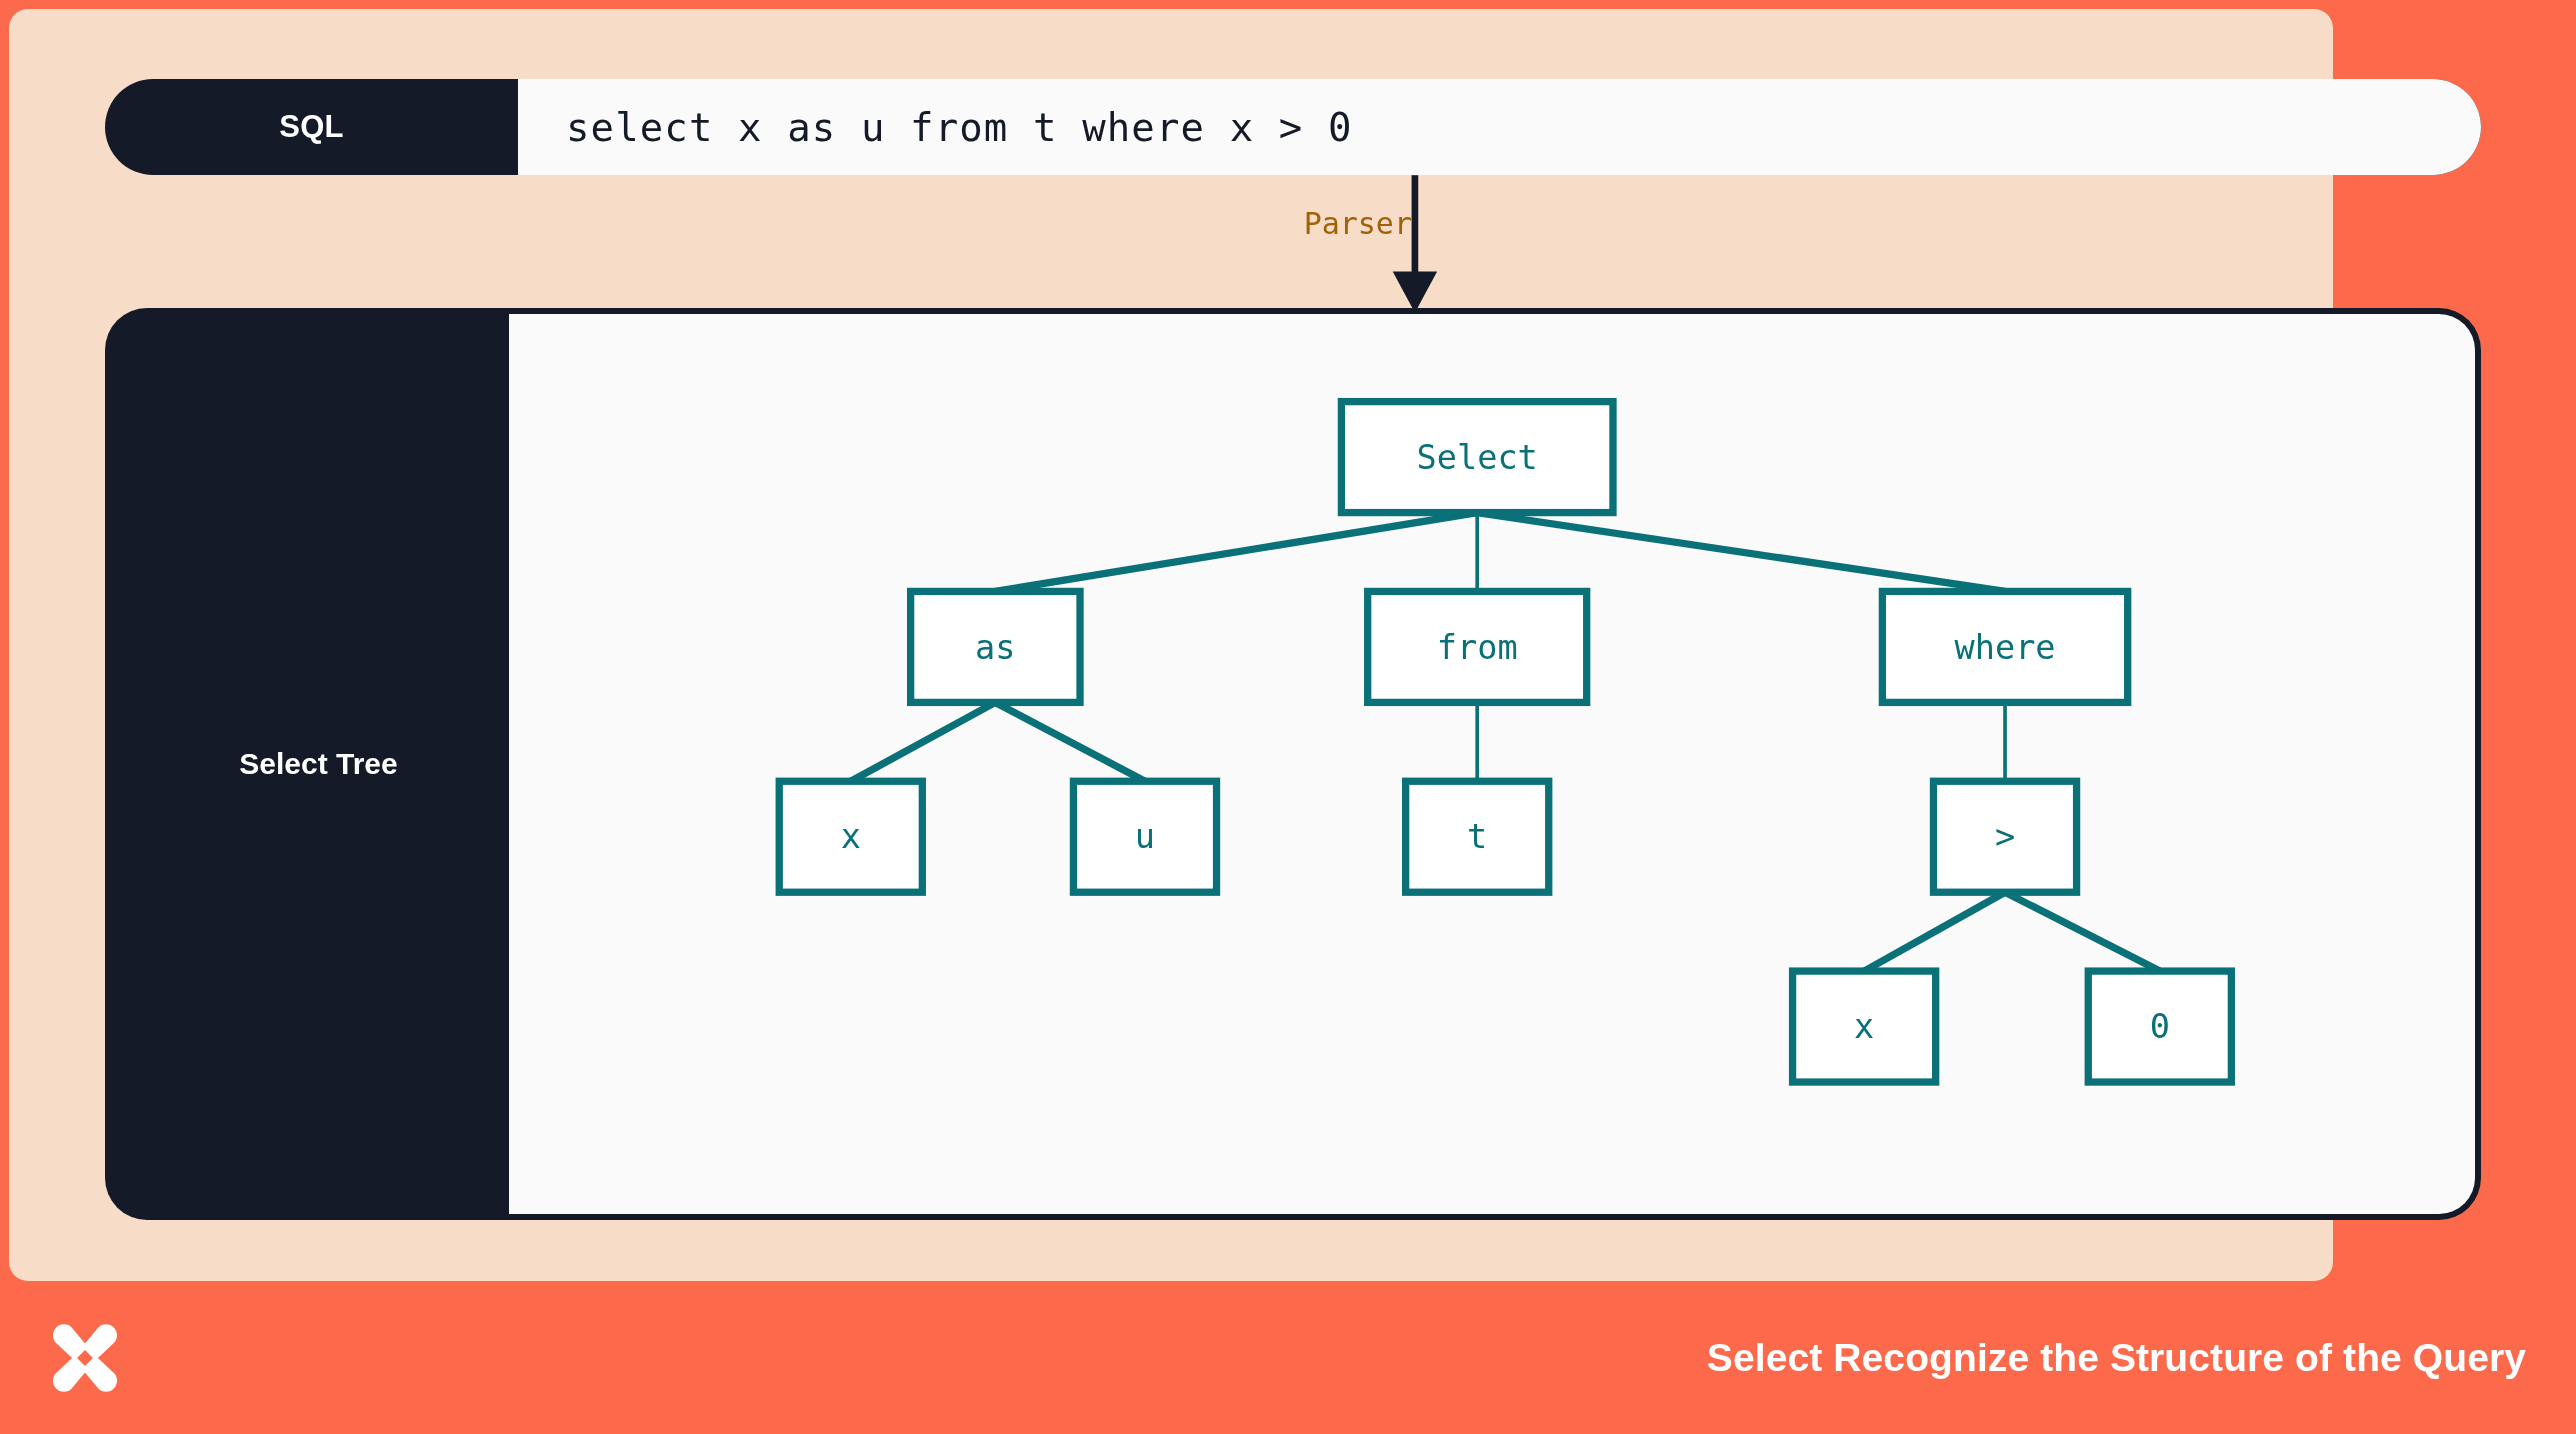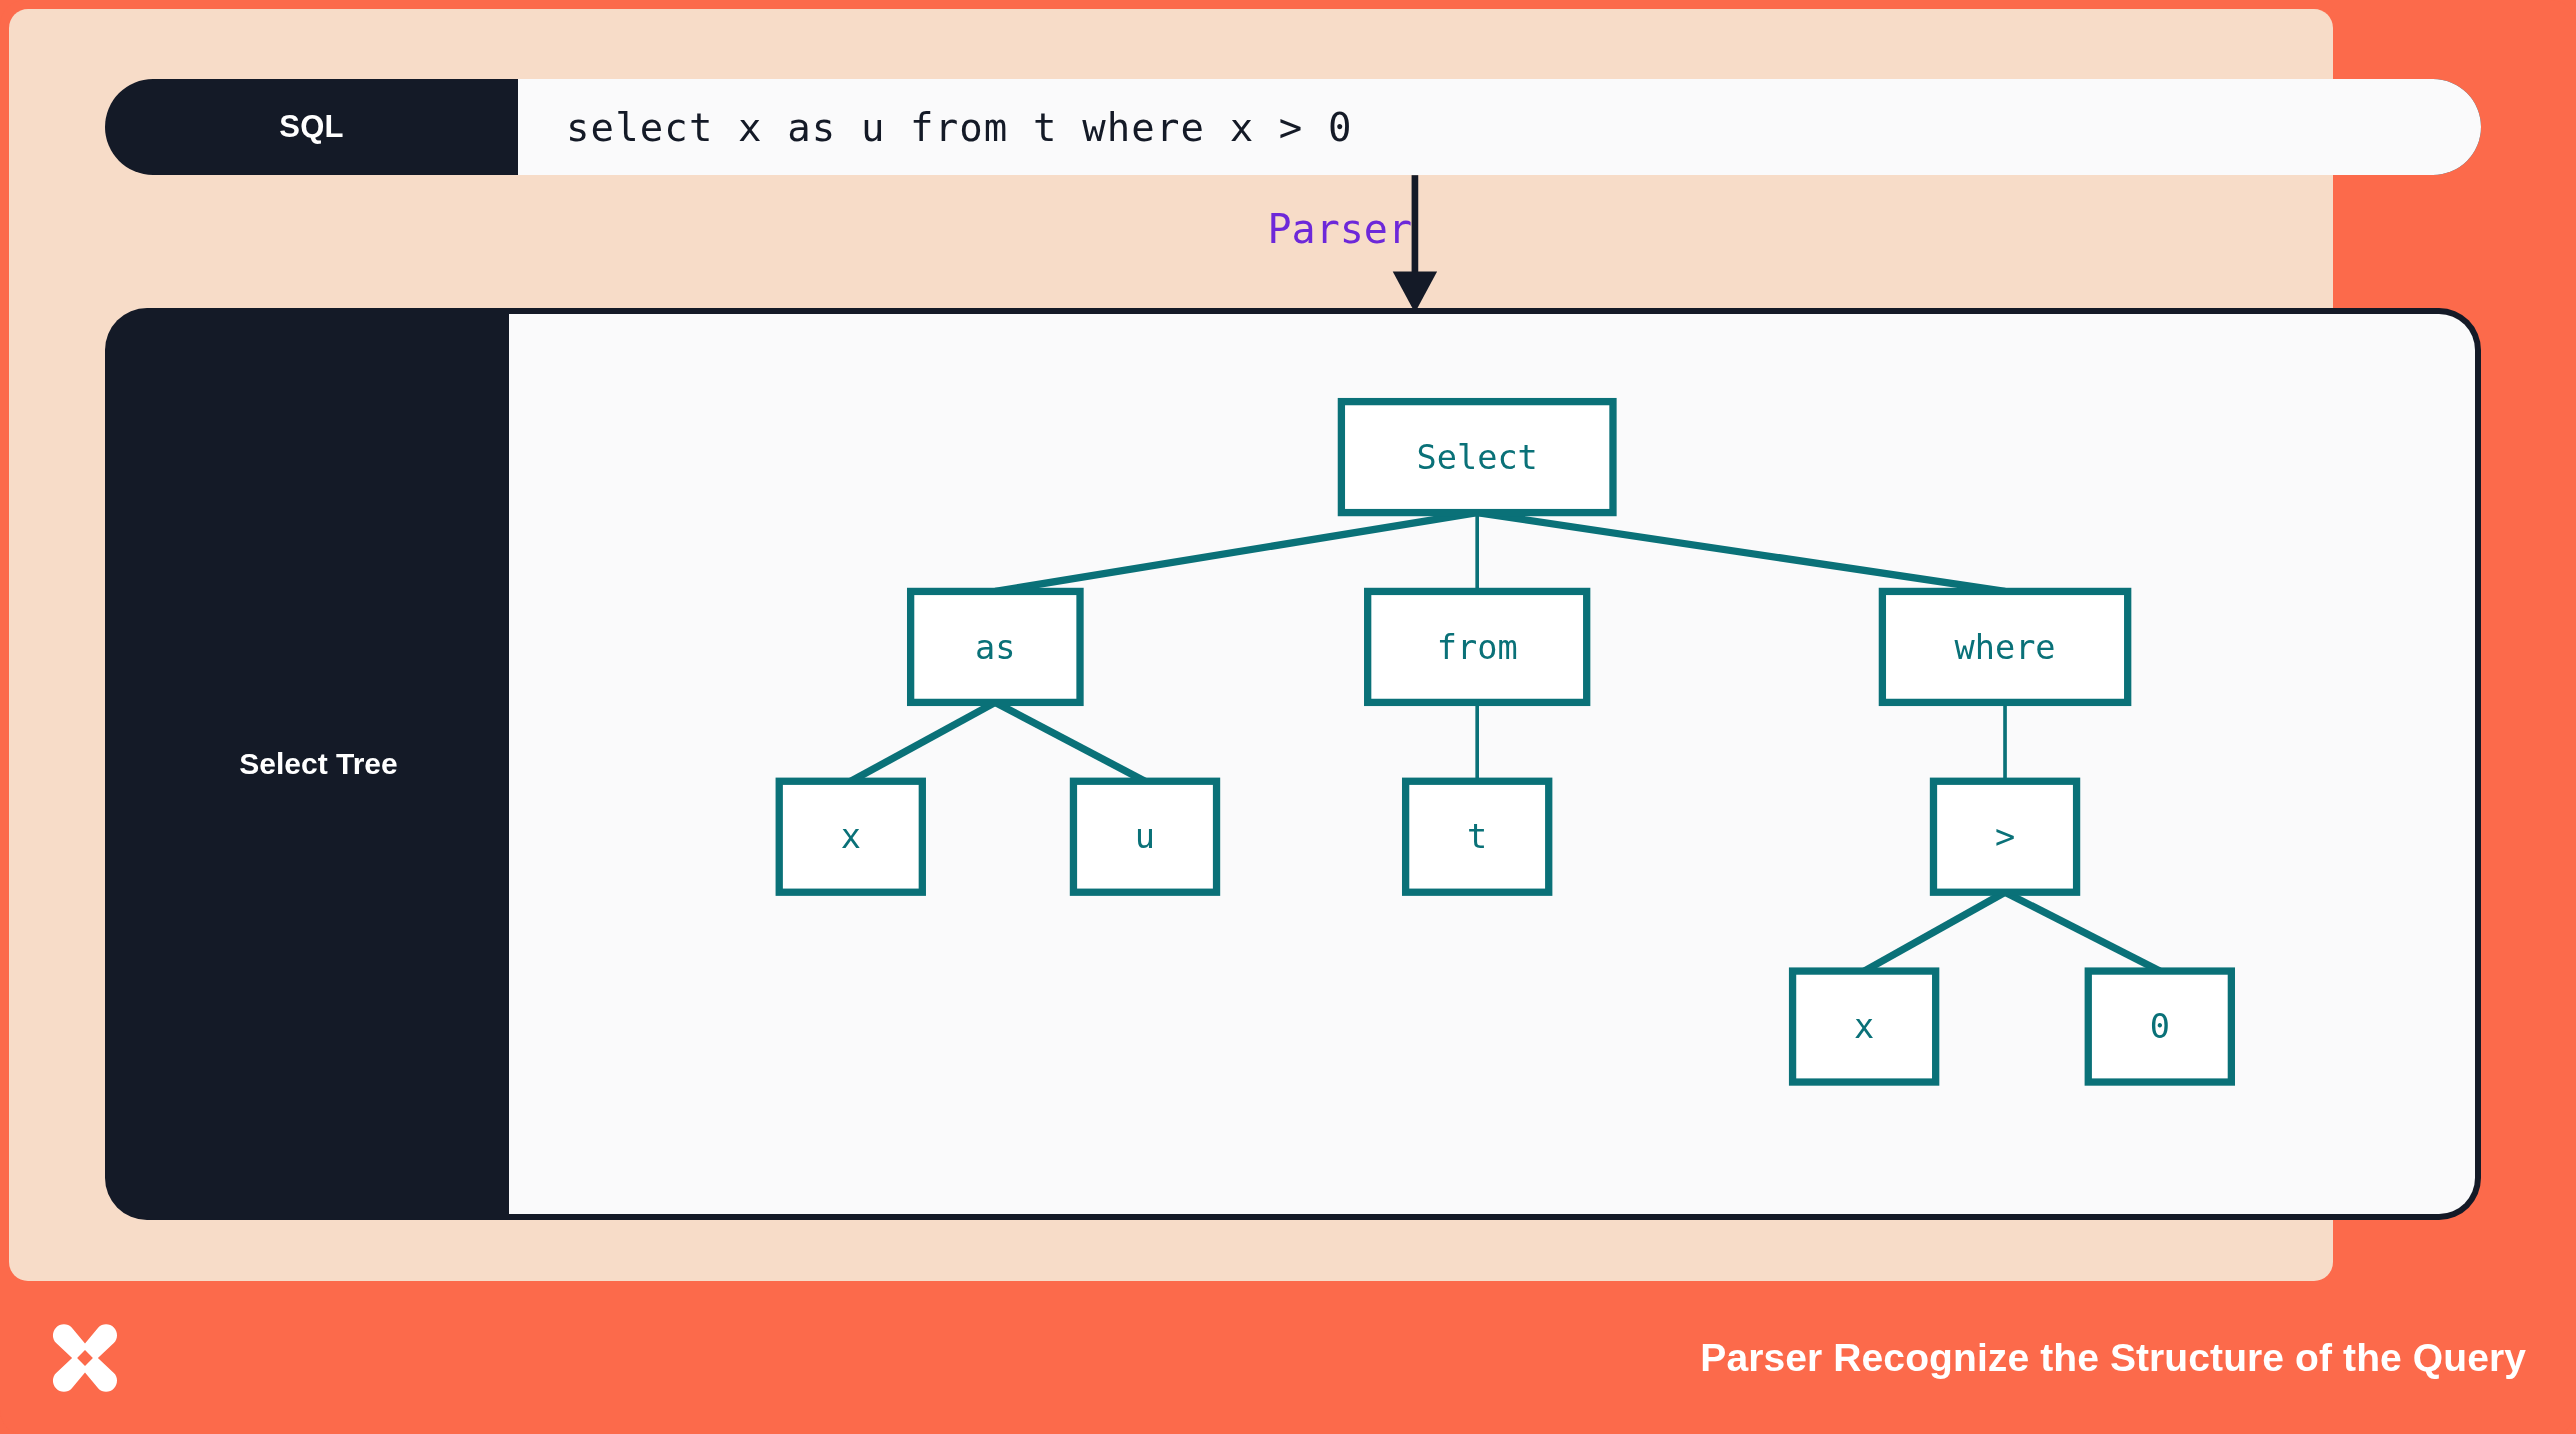"Parser" #parser-label { color: #6d28d9 -> #a16207; font-size: 40px -> 30px }
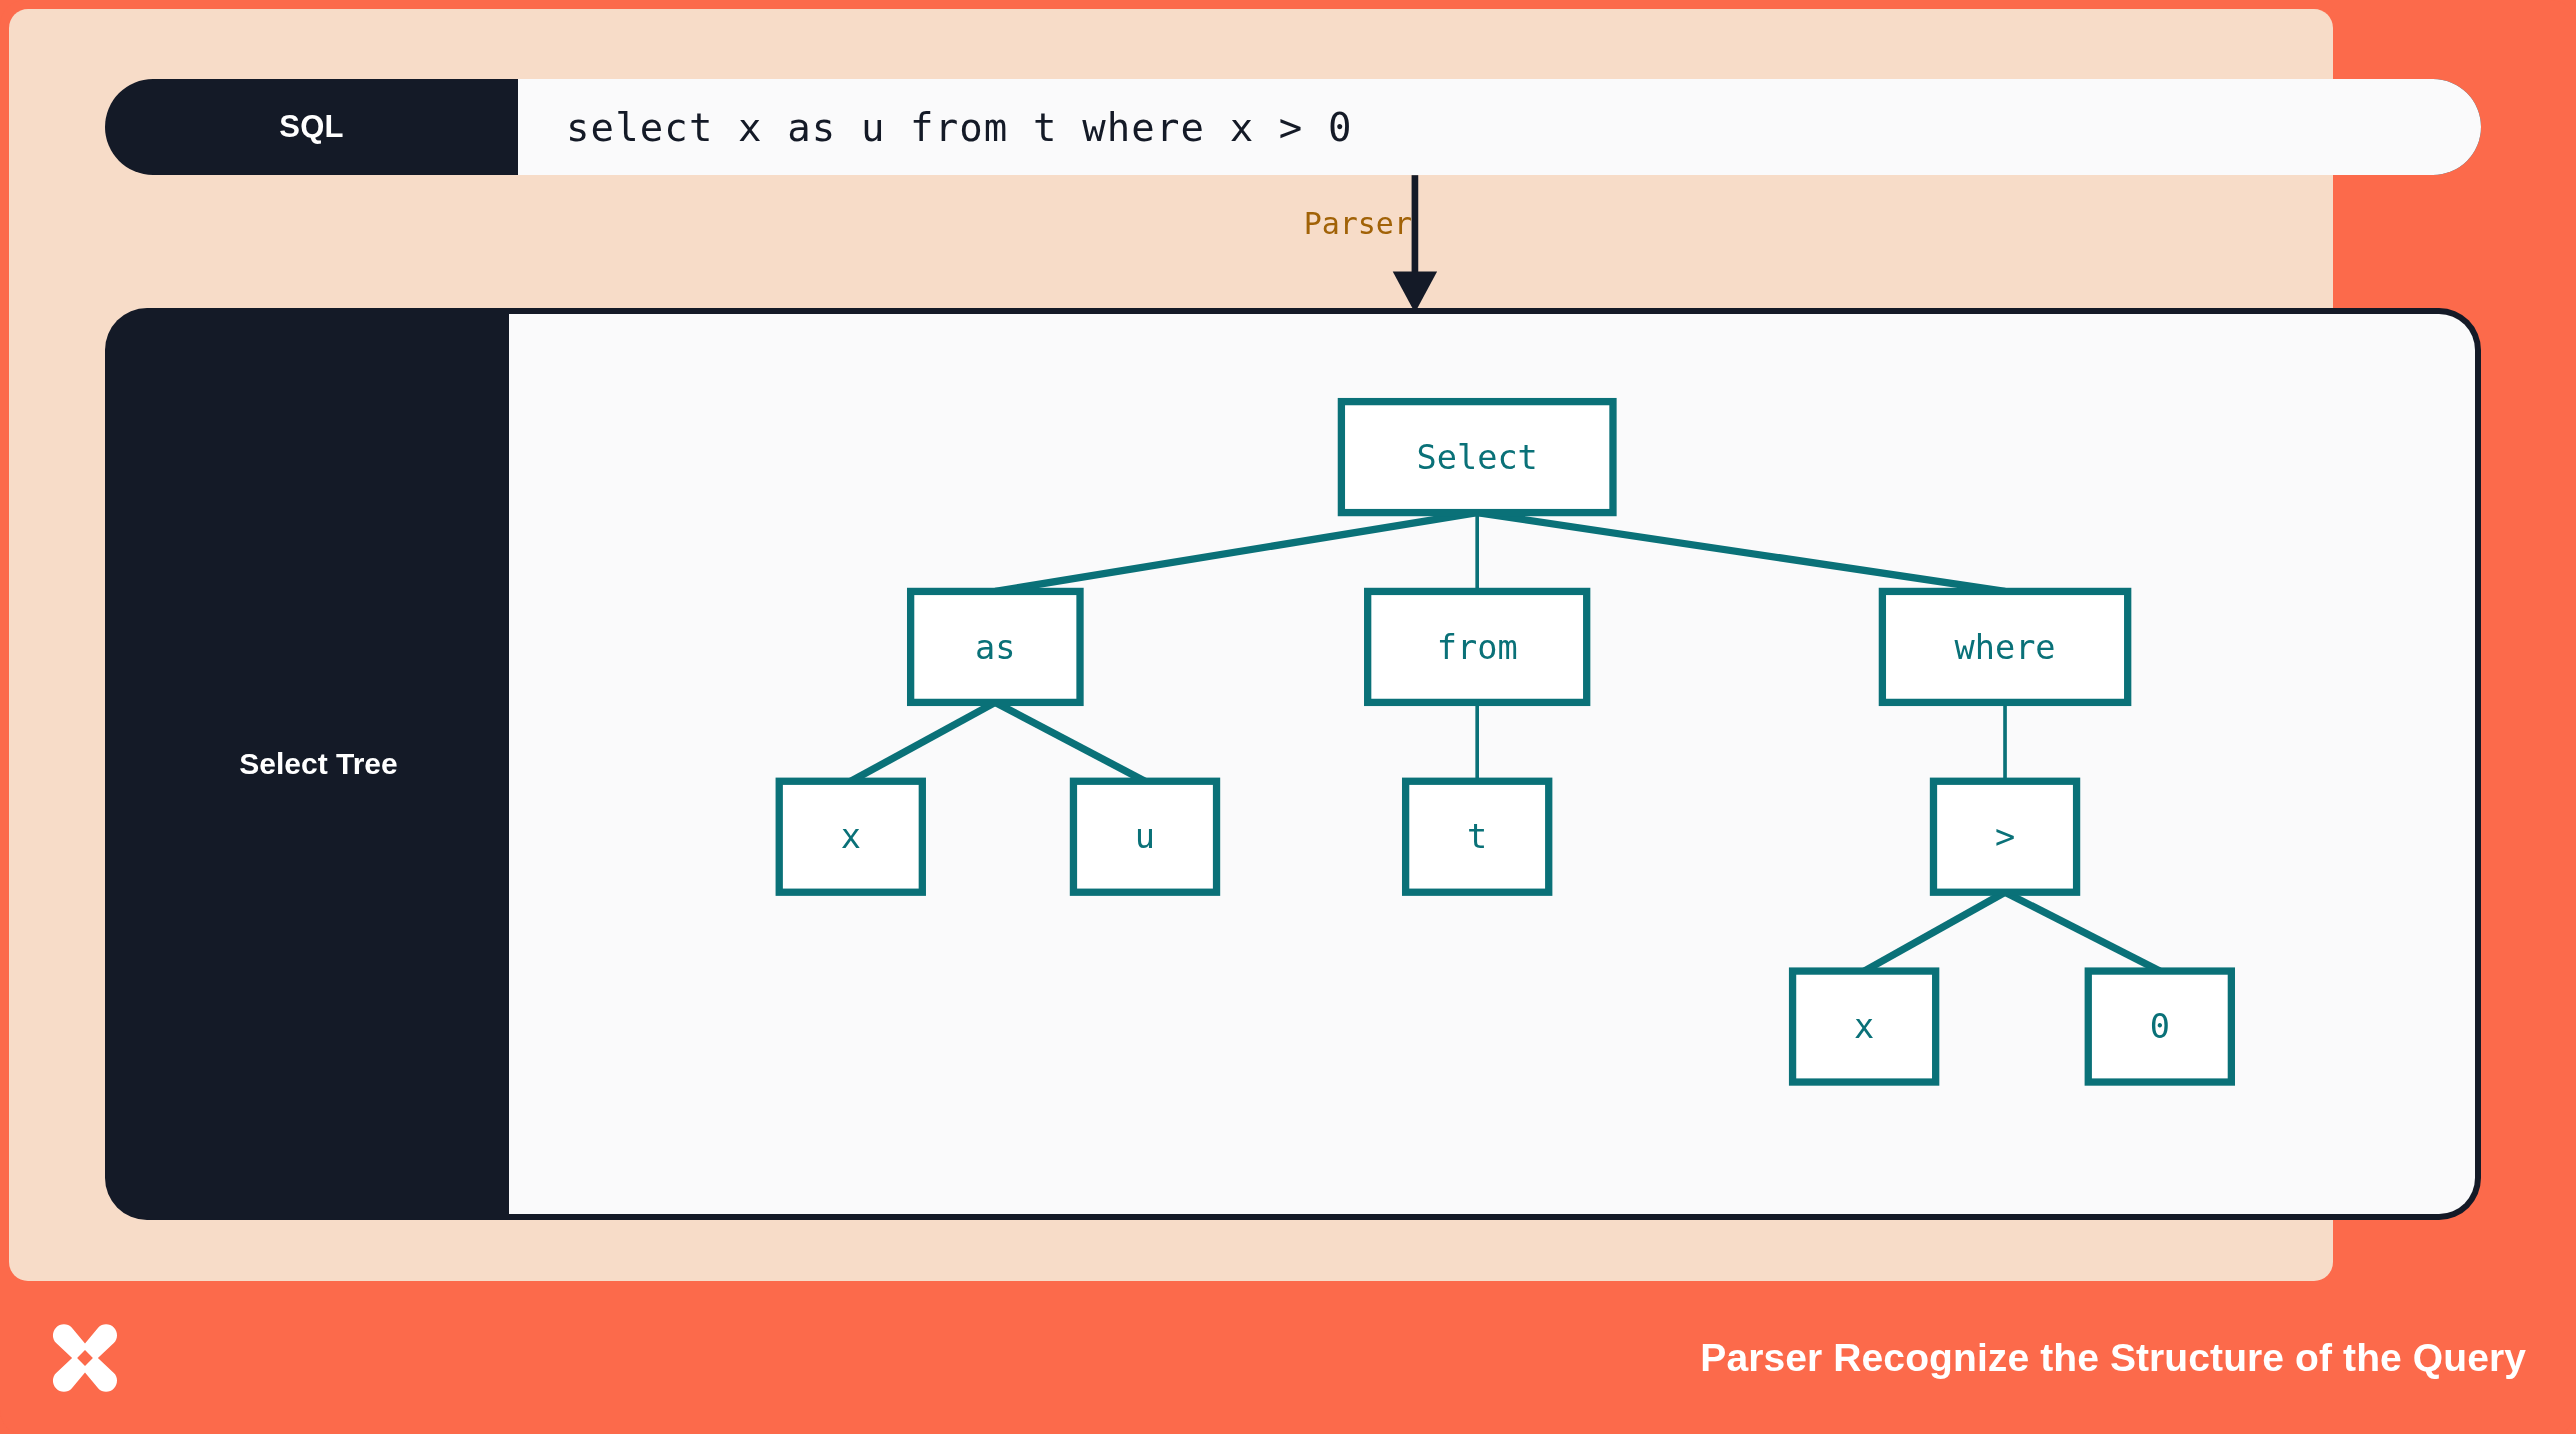"Parser Recognize the Structure of" span { text: Parser -> Select }
